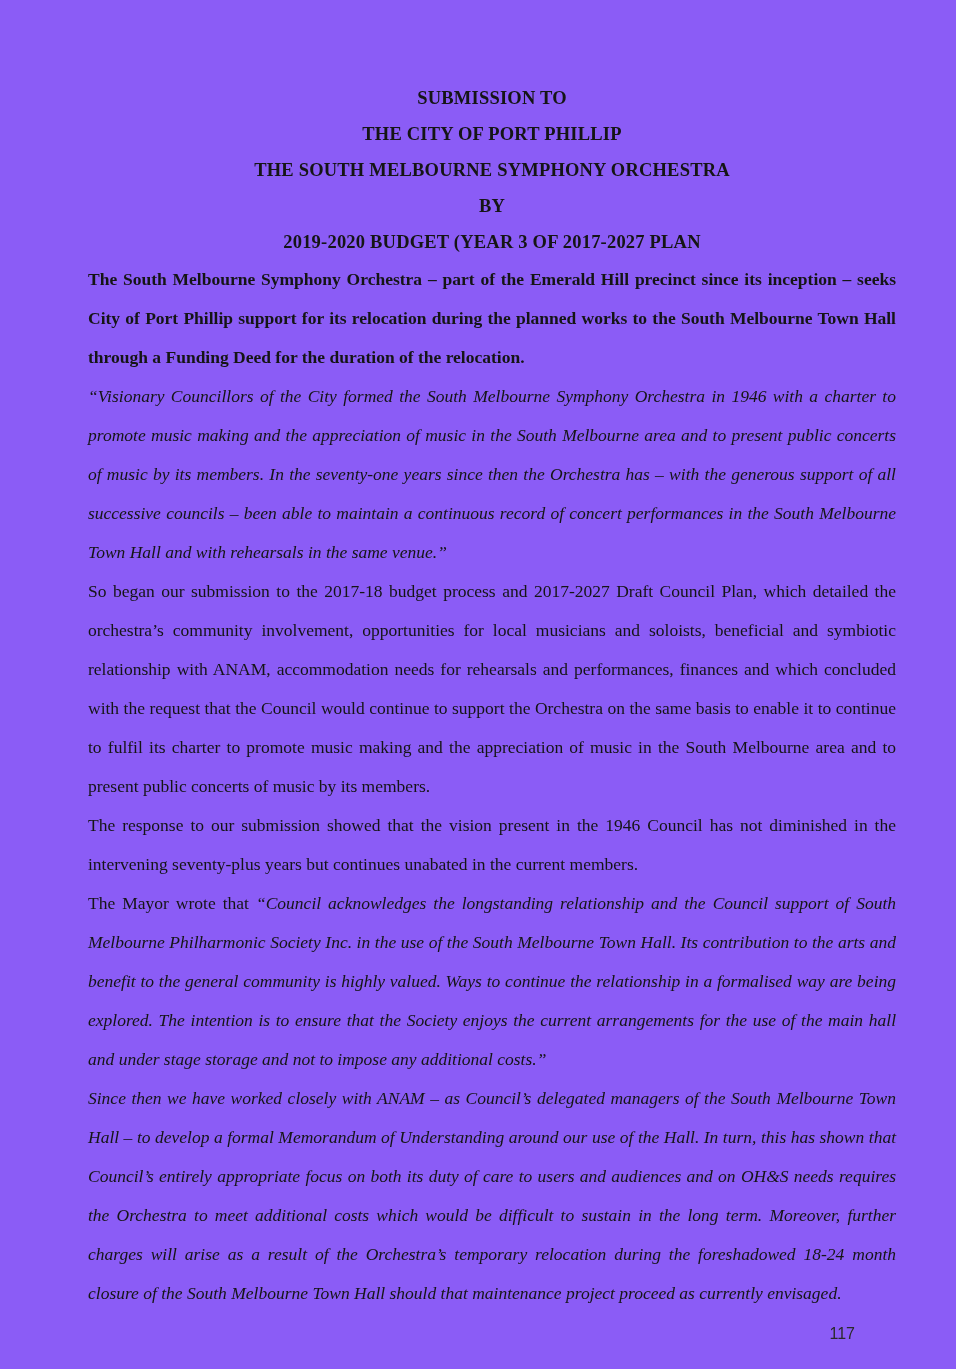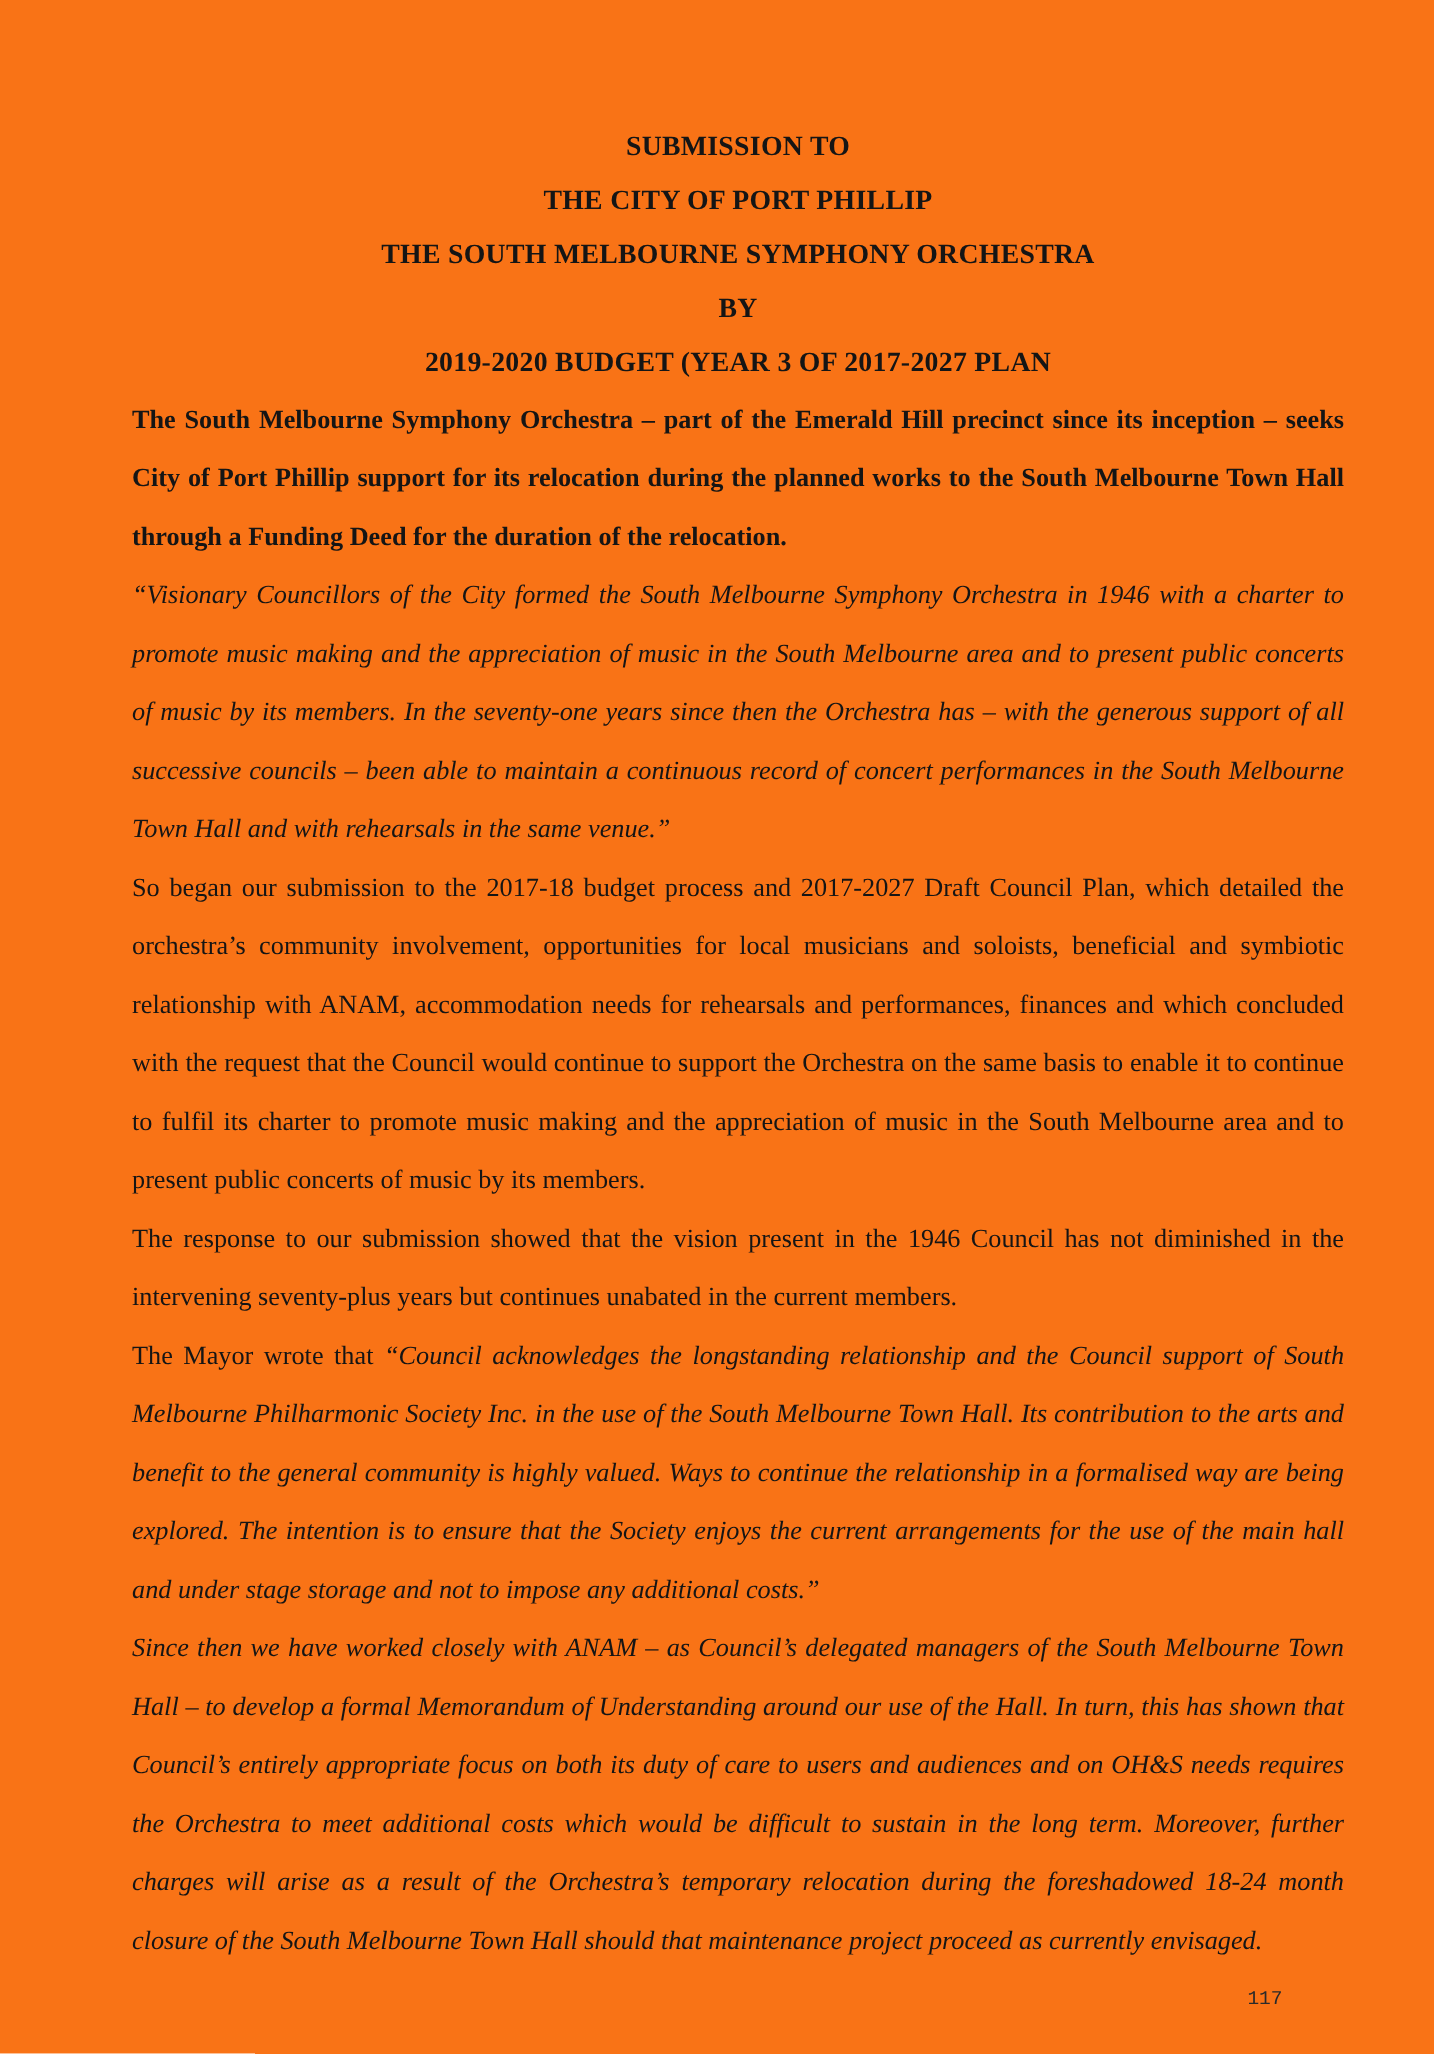"SUBMISSION TO" .page { background: #f97316 -> #8b5cf6 }
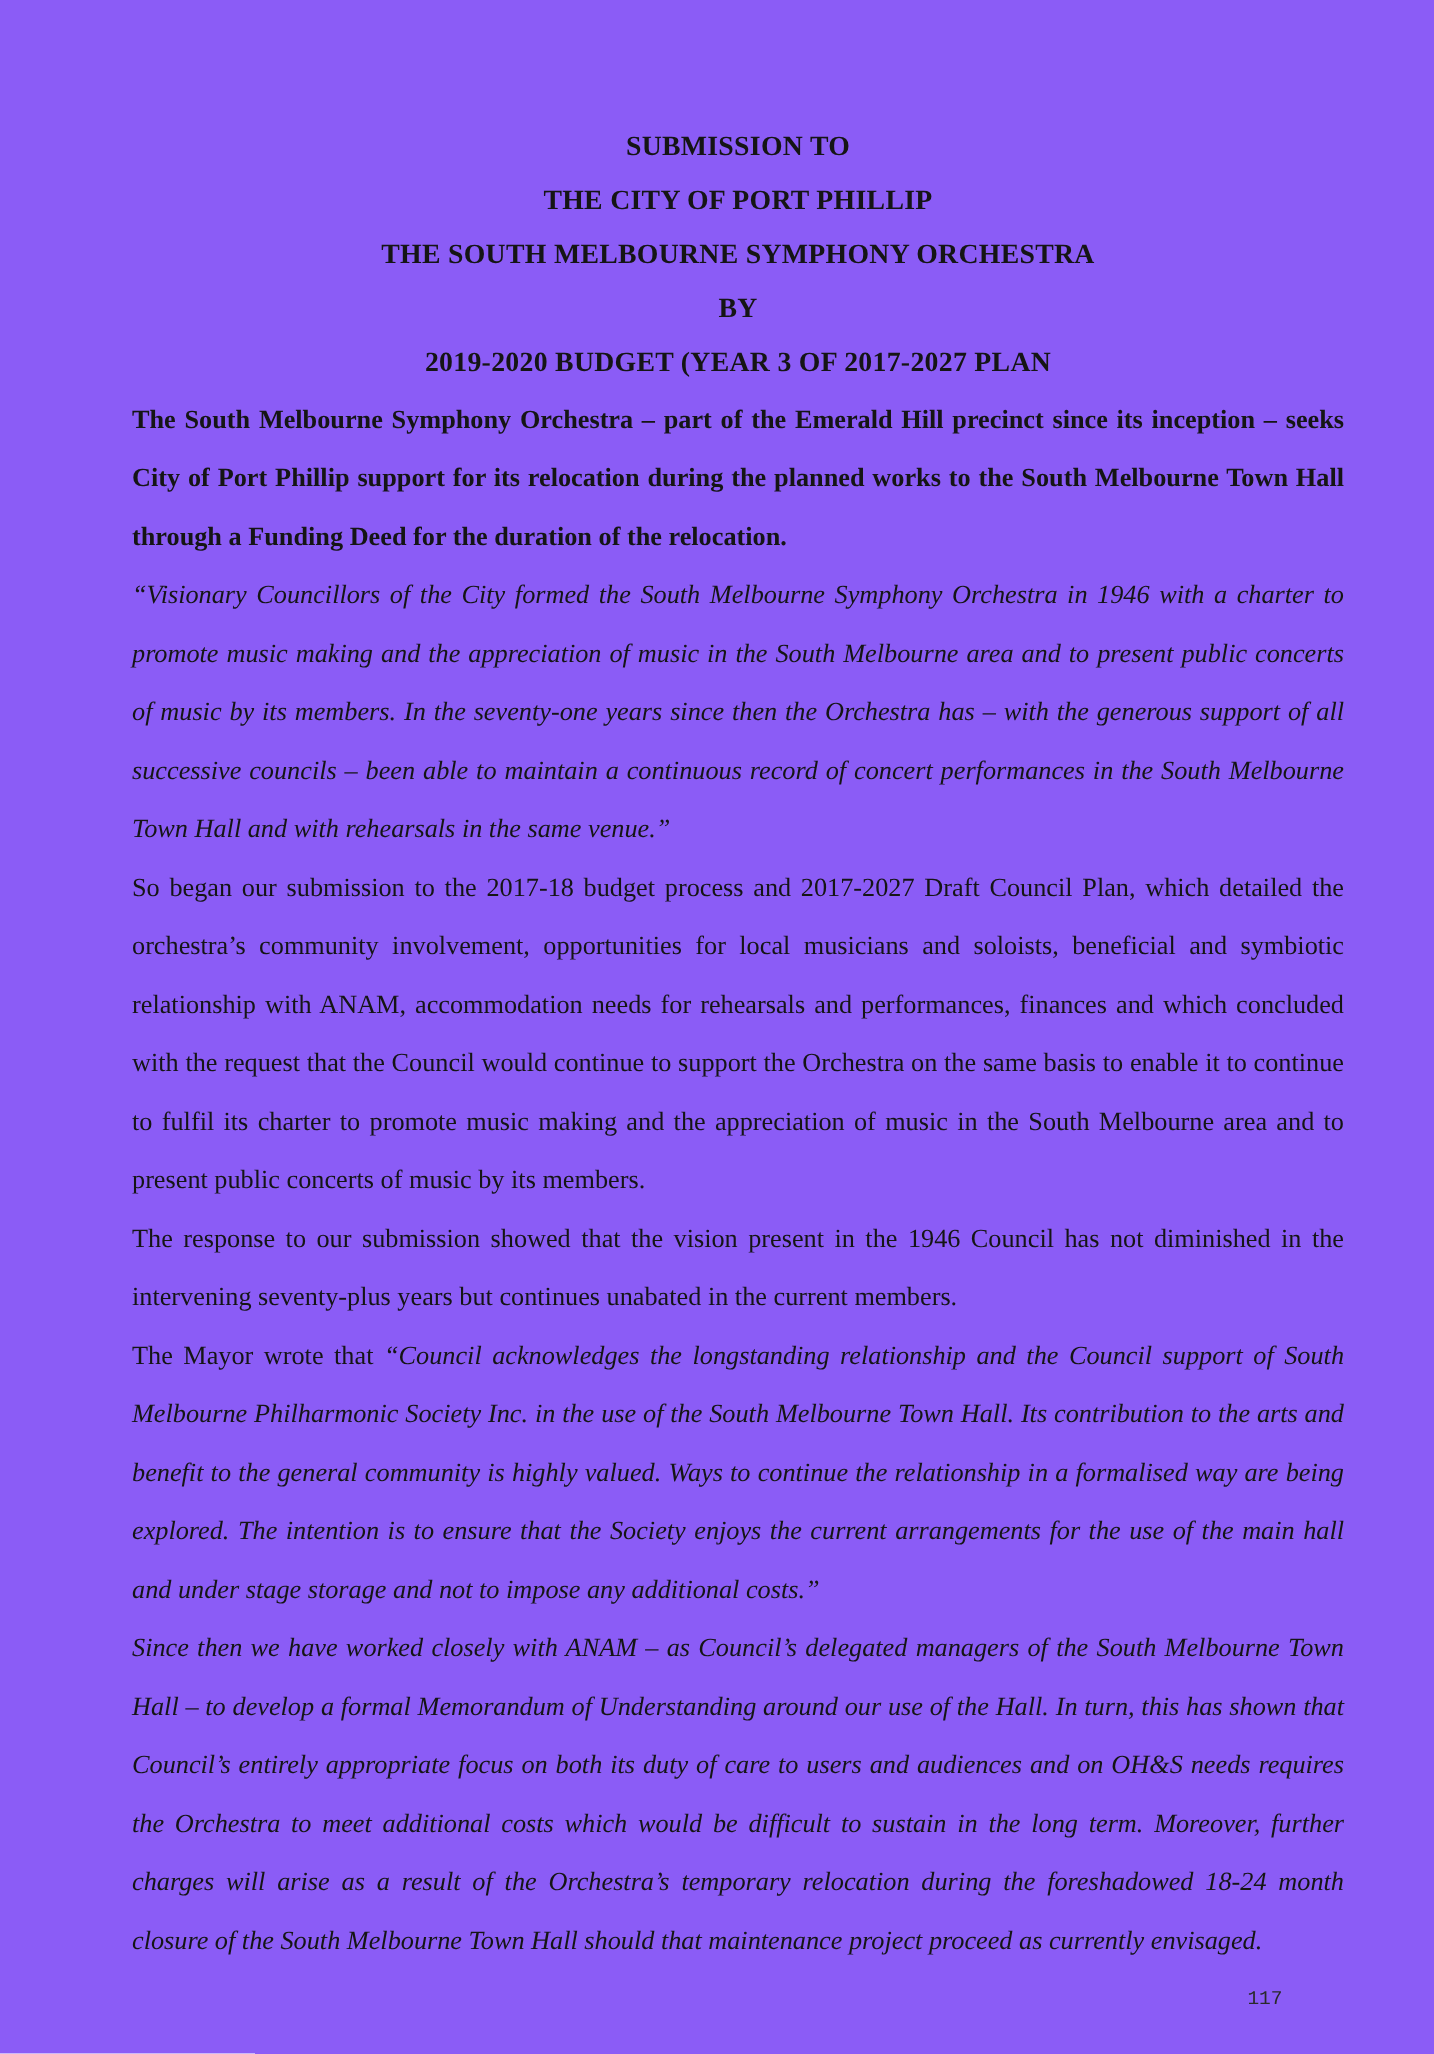"117" .page-number { font-family: Liberation Mono, monospace -> Liberation Sans, sans-serif; font-size: 13px -> 16px }
